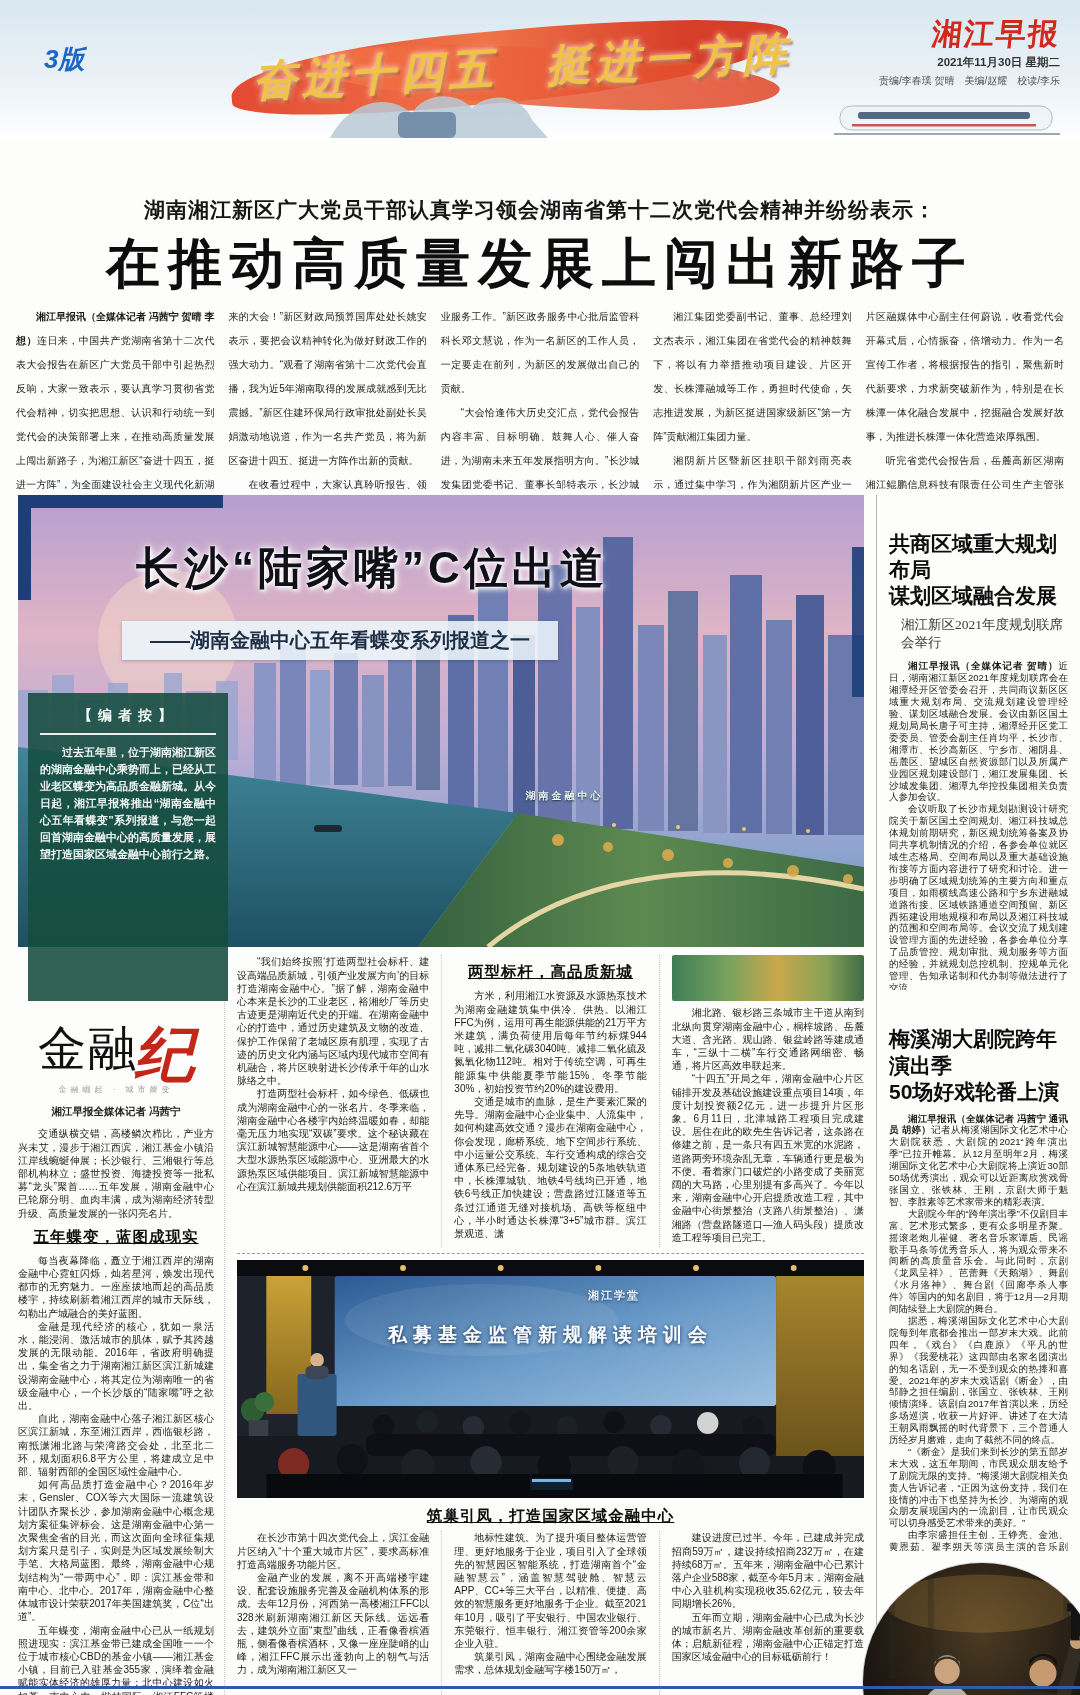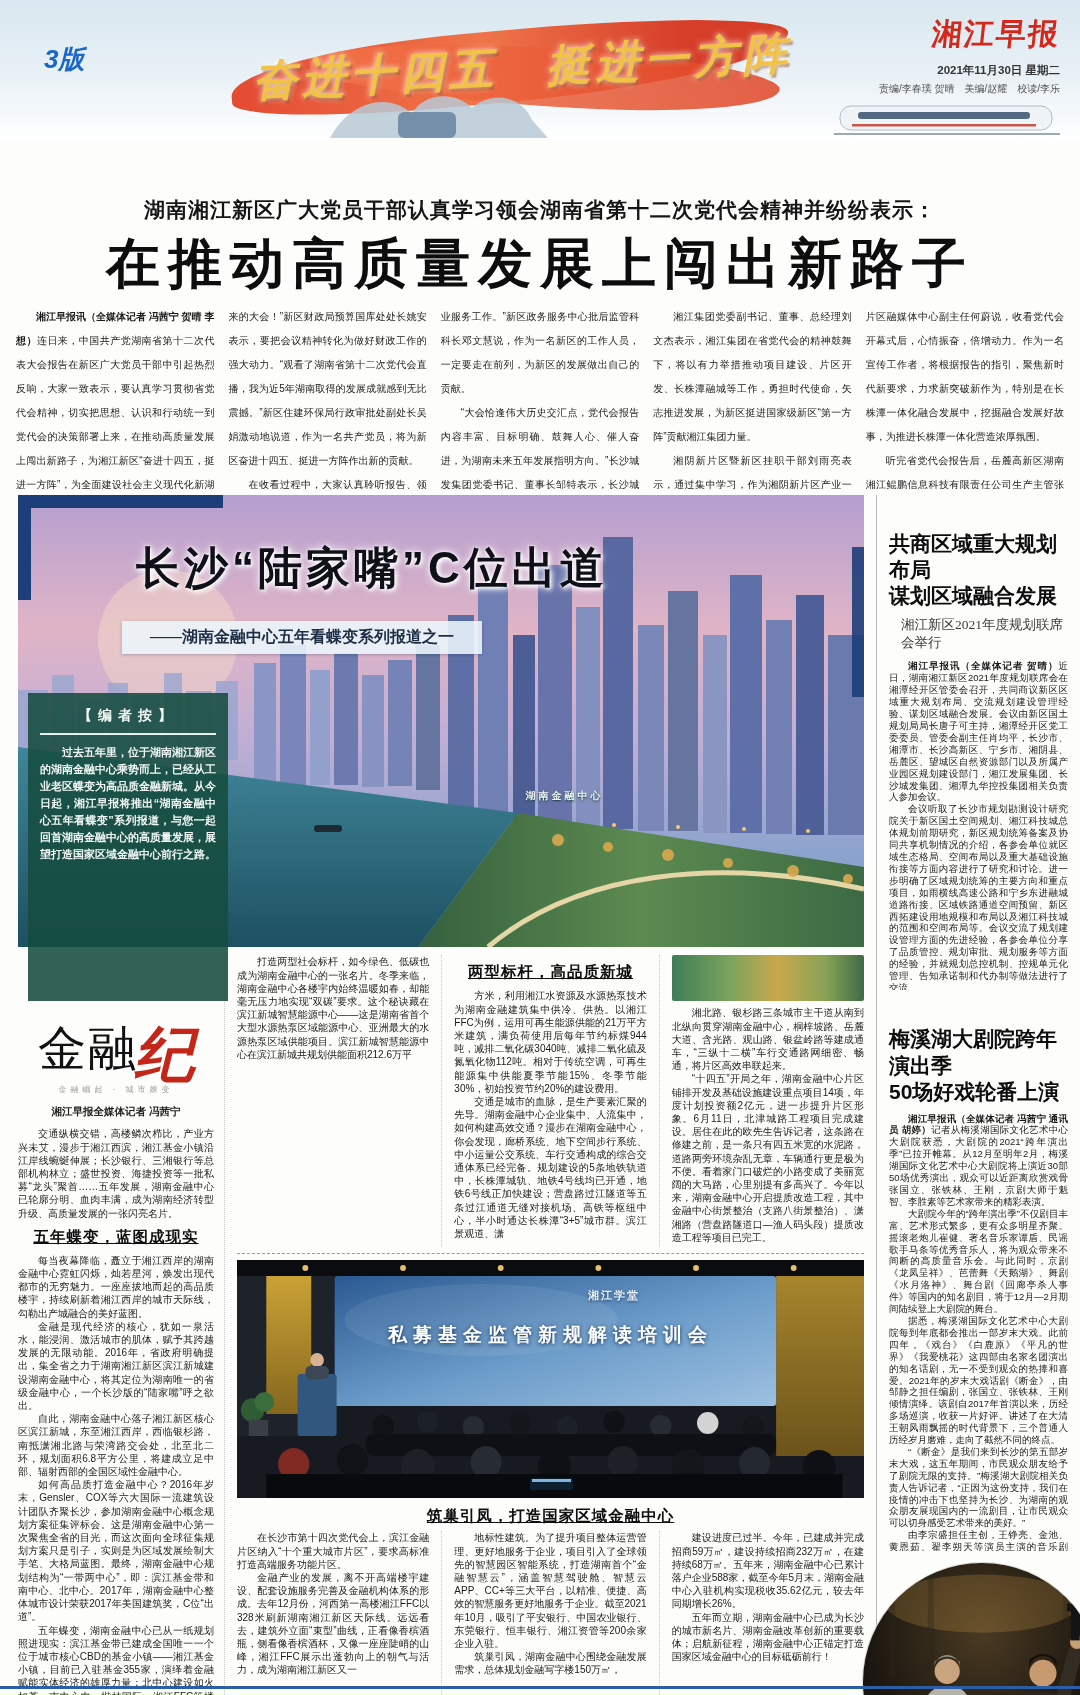"2021年11月30日 星期二" .mast-date { margin-top: 8px -> 0 }
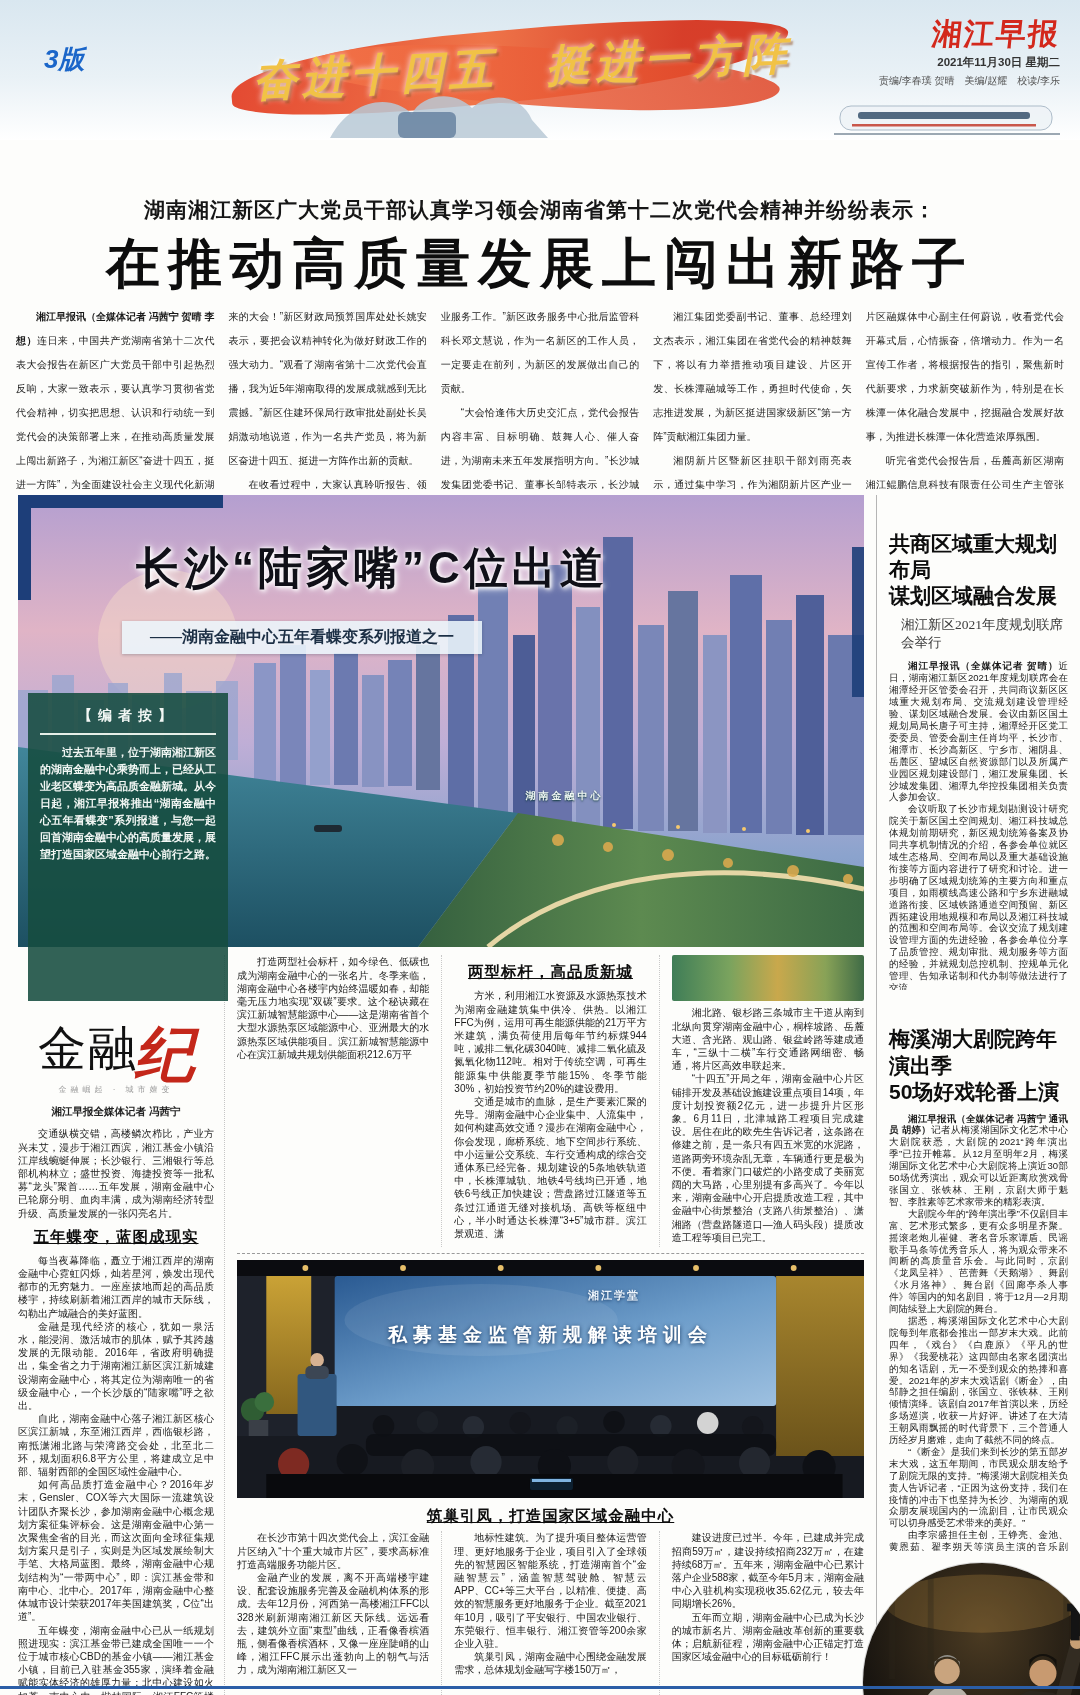"——湖南金融中心五年看蝶变系列报道之一" .f-series { font-family: Liberation Serif, serif -> Liberation Sans, sans-serif; font-size: 16px -> 20px }
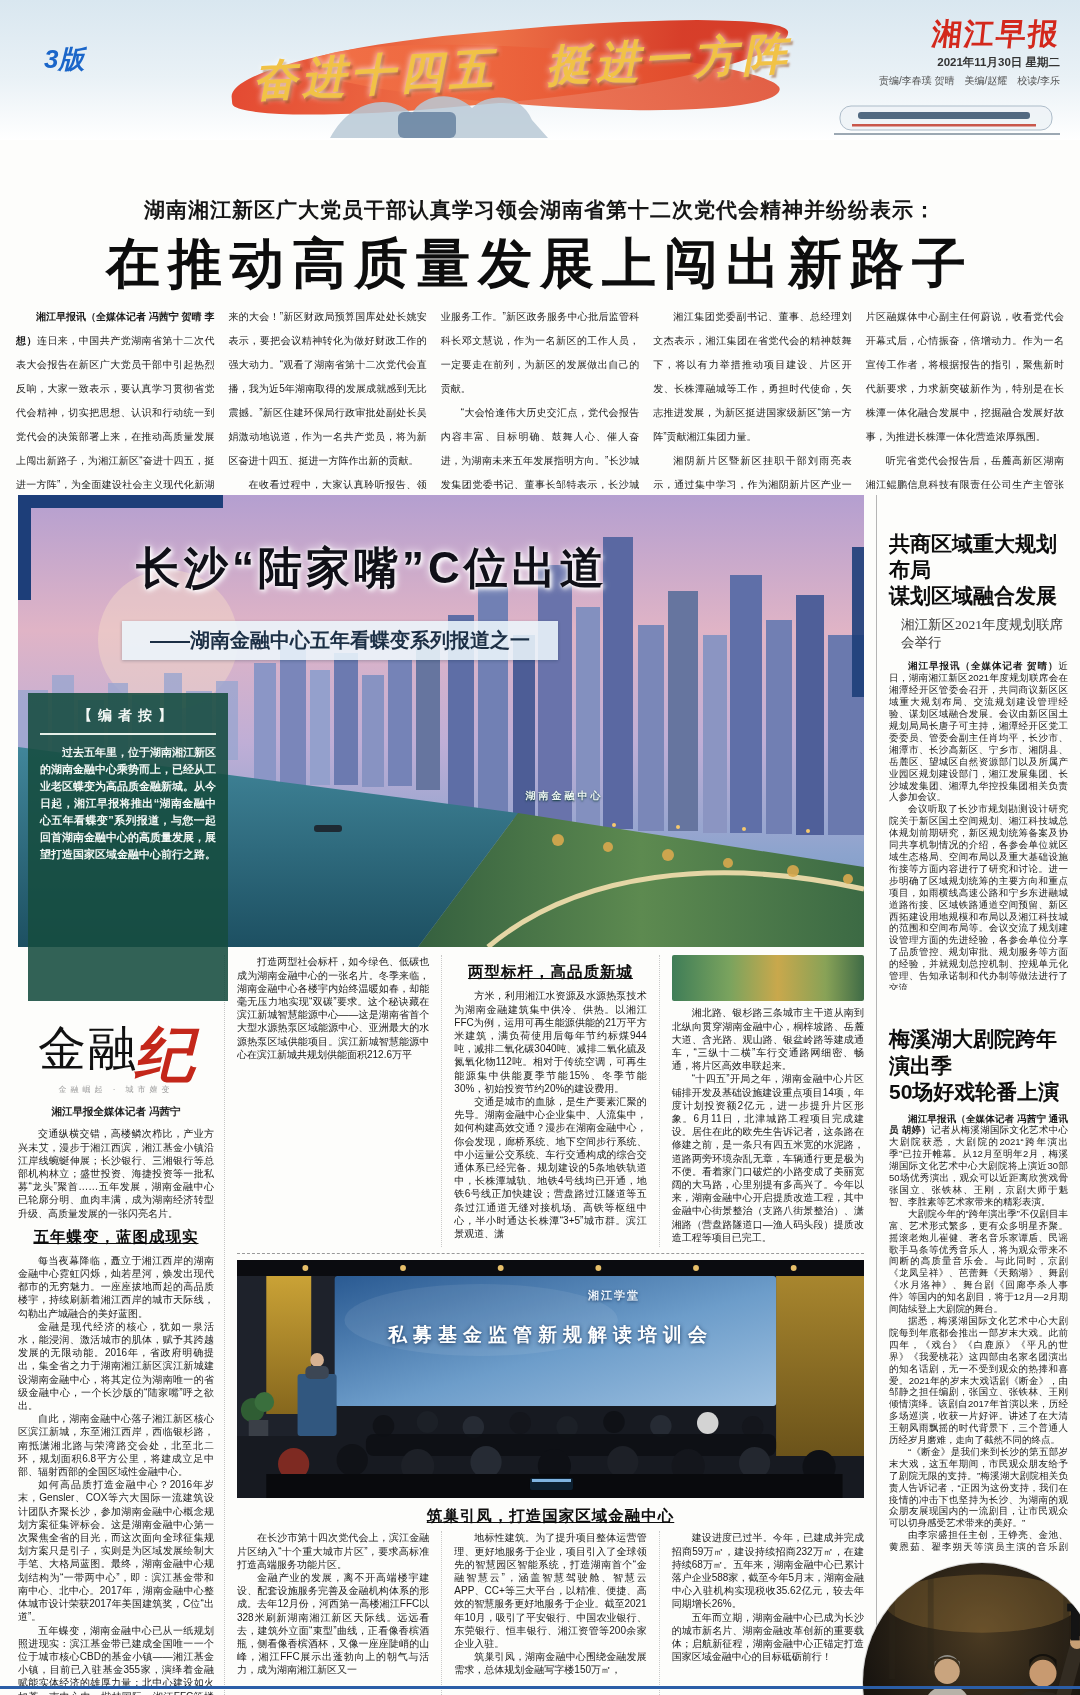"“我们始终按照‘打造两型社会标杆、建设高端品质新城，引领产业发展方向’的目标打造" p.fp { html: none -> <p>“我们始终按照‘打造两型社会标杆、建设高端品质新城，引领产业发展方向’的目标打造湖南金融中心。”据了解，湖南金融中心本来是长沙的工业老区，裕湘纱厂等历史古迹更是湖南近代史的开端。在湖南金融中心的打造中，通过历史建筑及文物的改造、保护工作保留了老城区原有肌理，实现了古迹的历史文化内涵与区域内现代城市空间有机融合，将片区映射进长沙传承千年的山水脉络之中。</p> }
